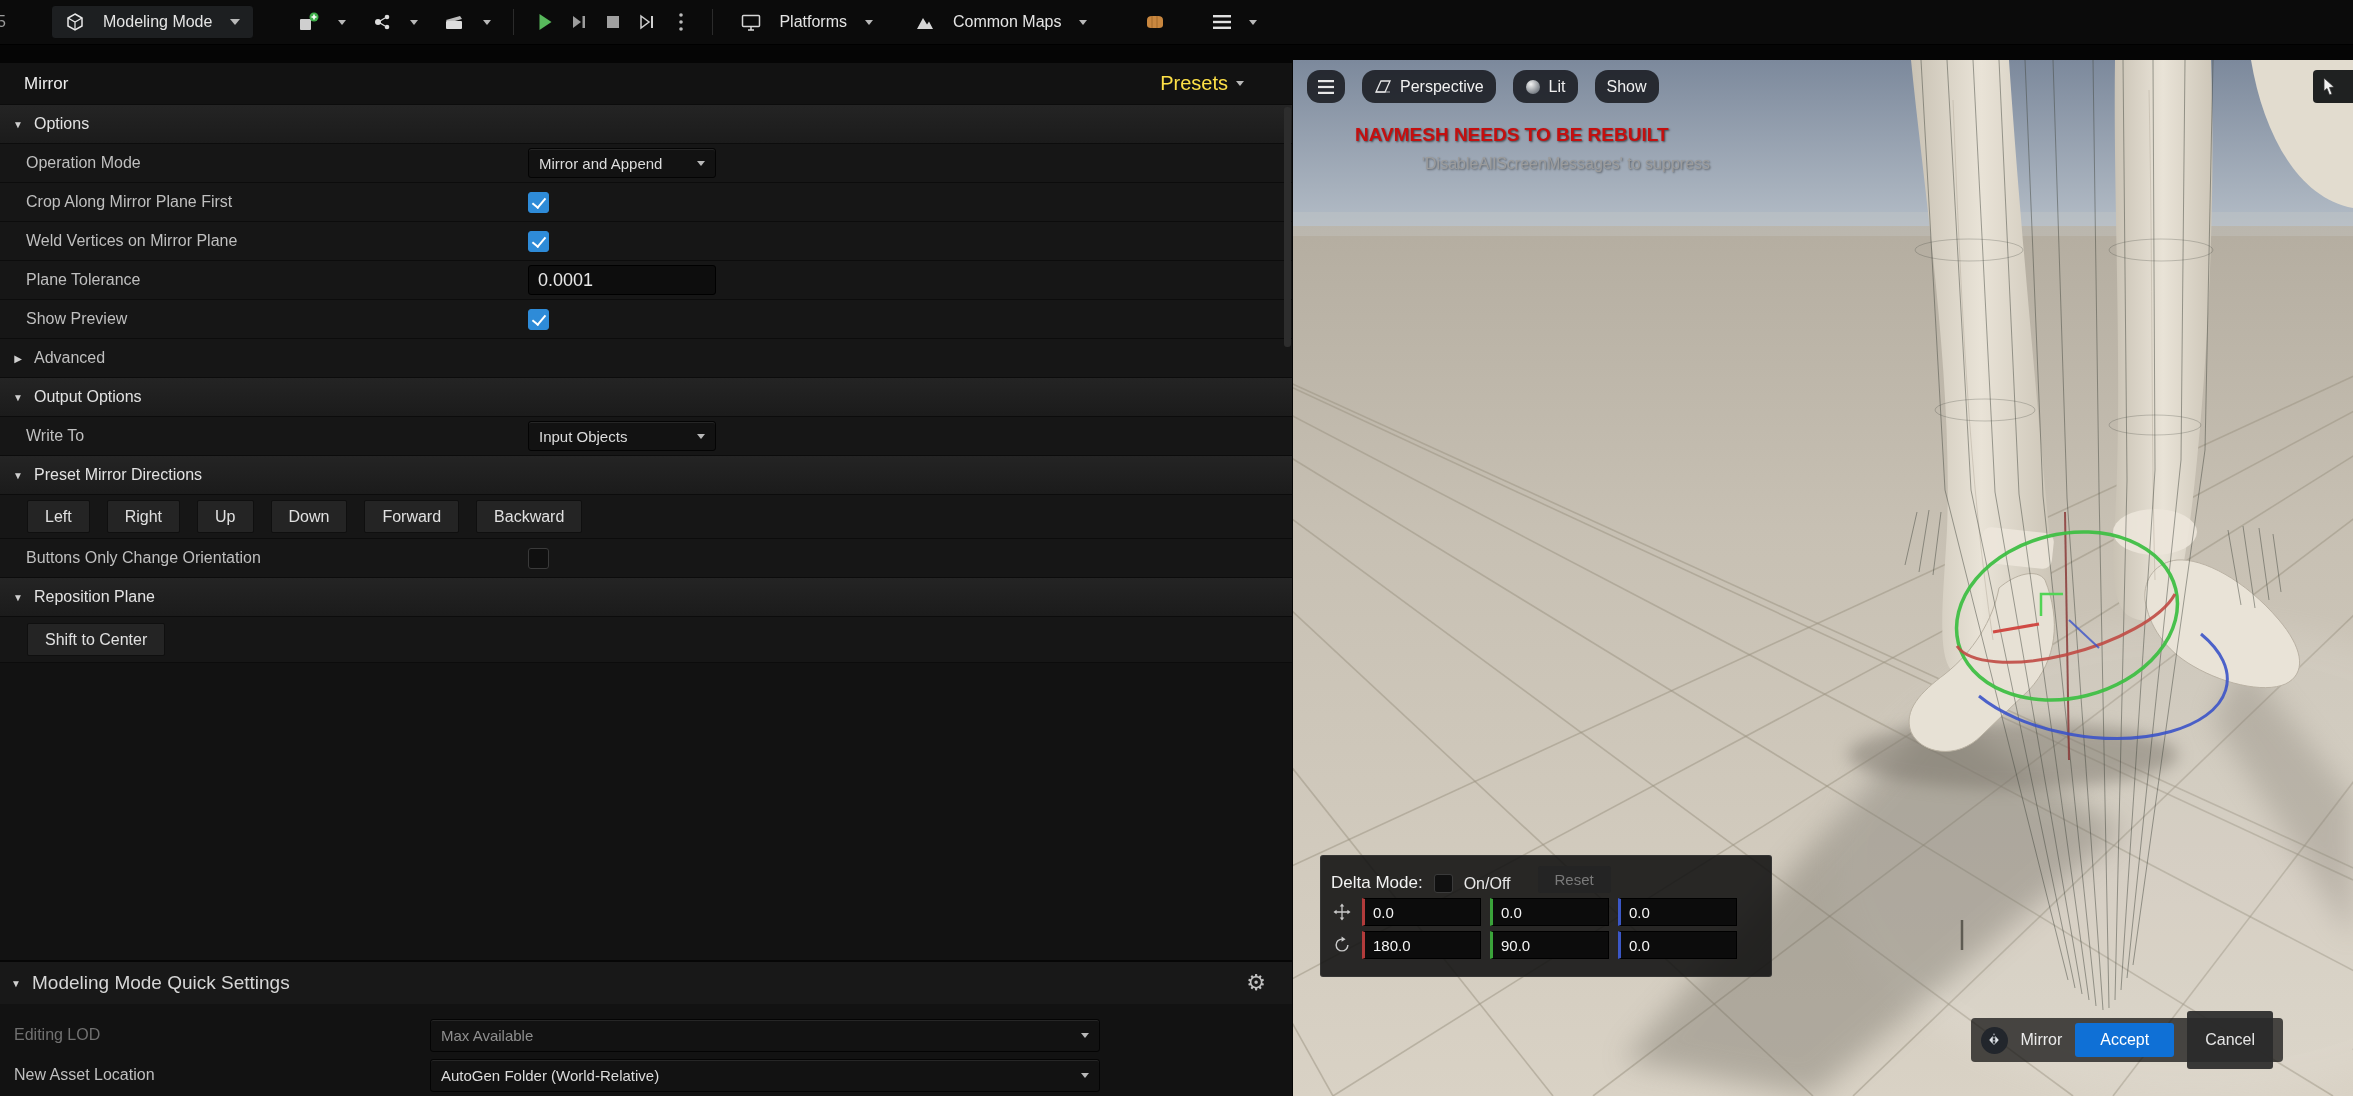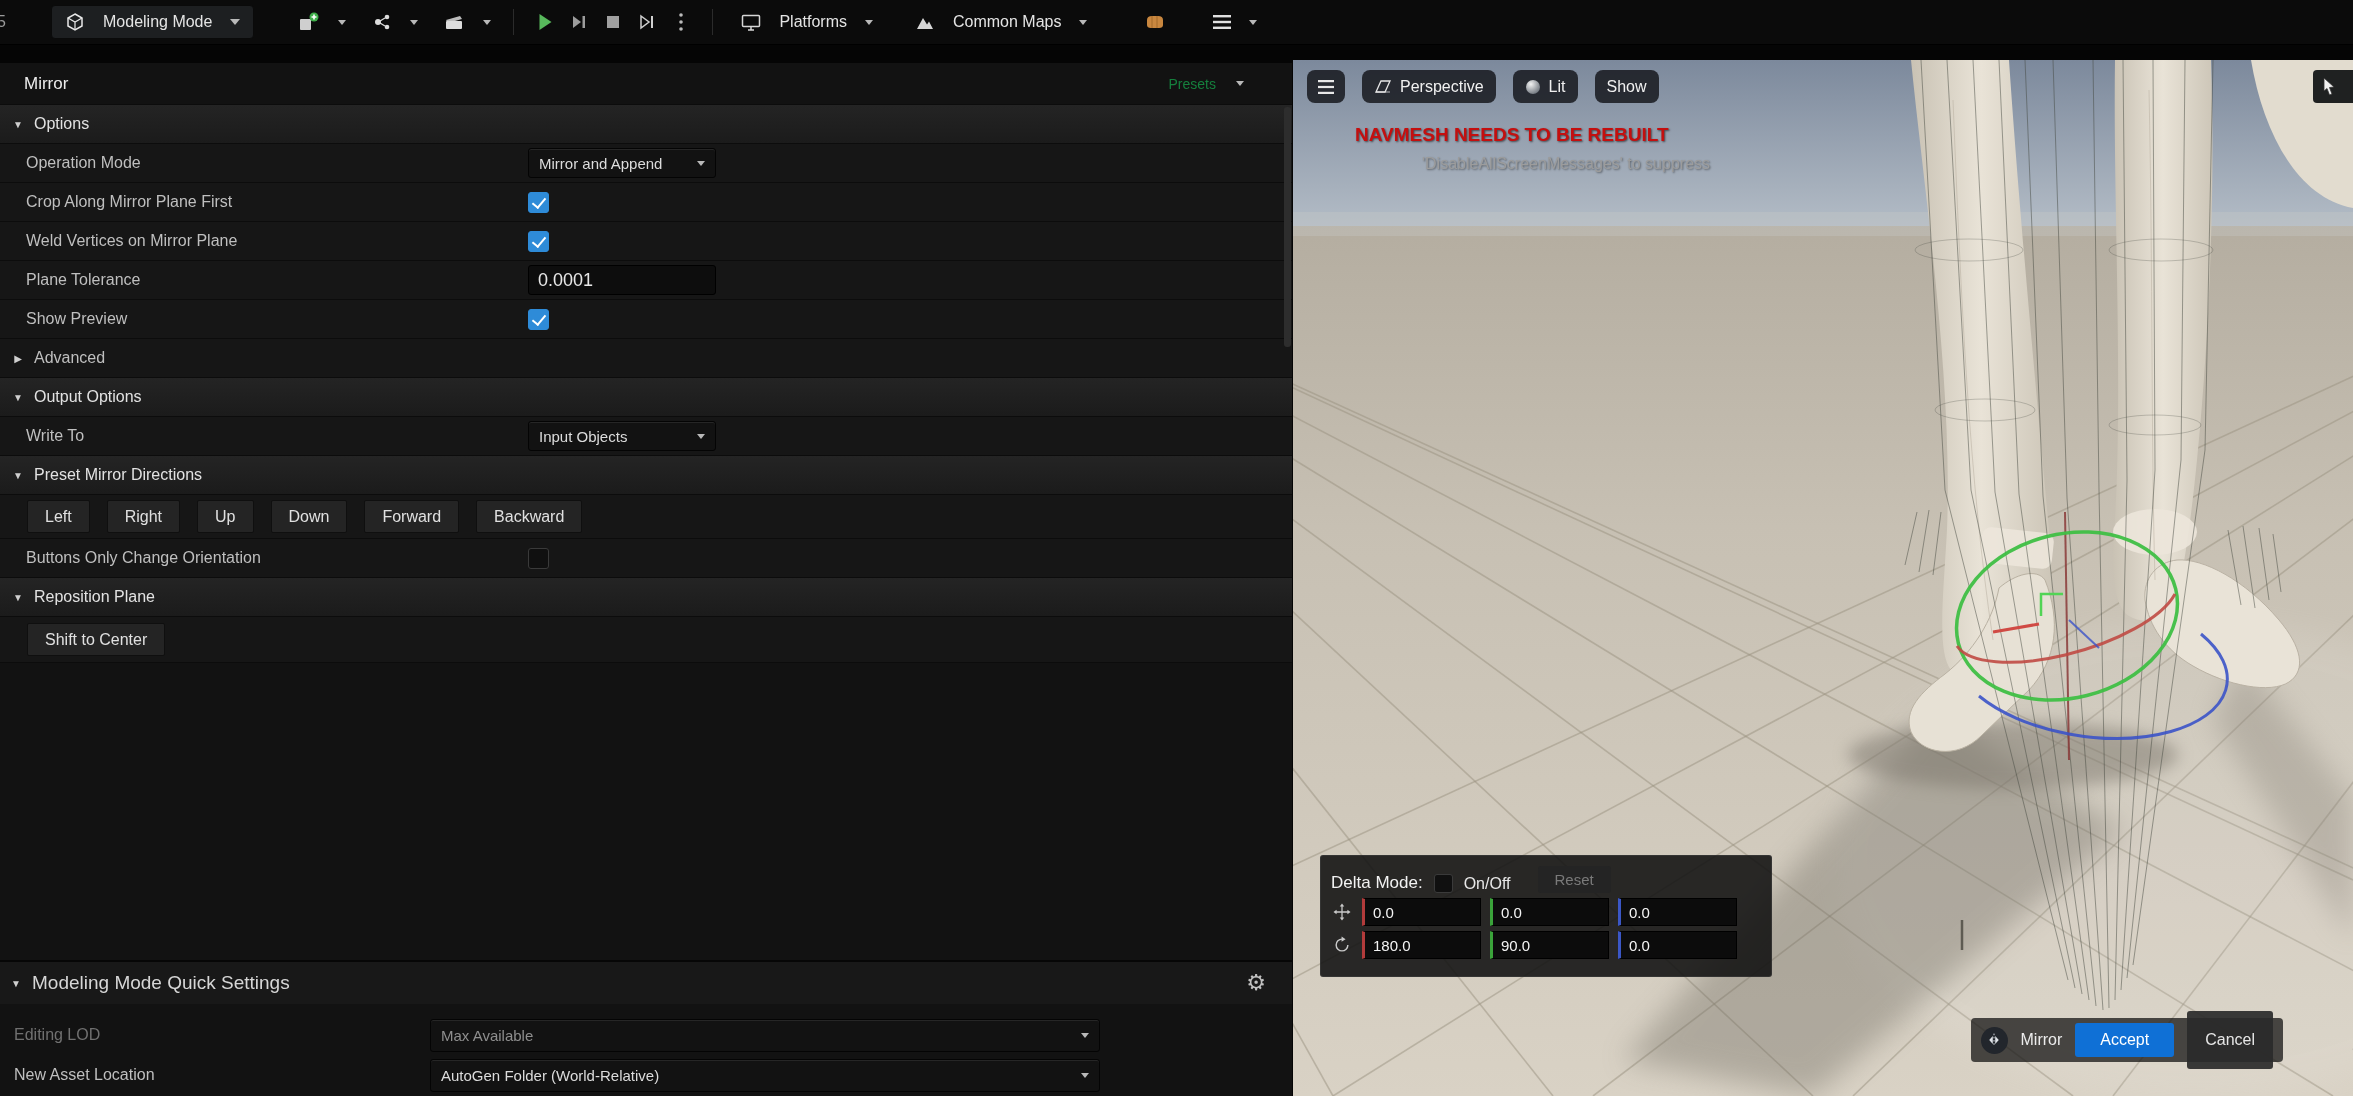"Presets" .presets { color: #15803d -> #fde047; font-size: 14px -> 20px; gap: 20px -> 8px }
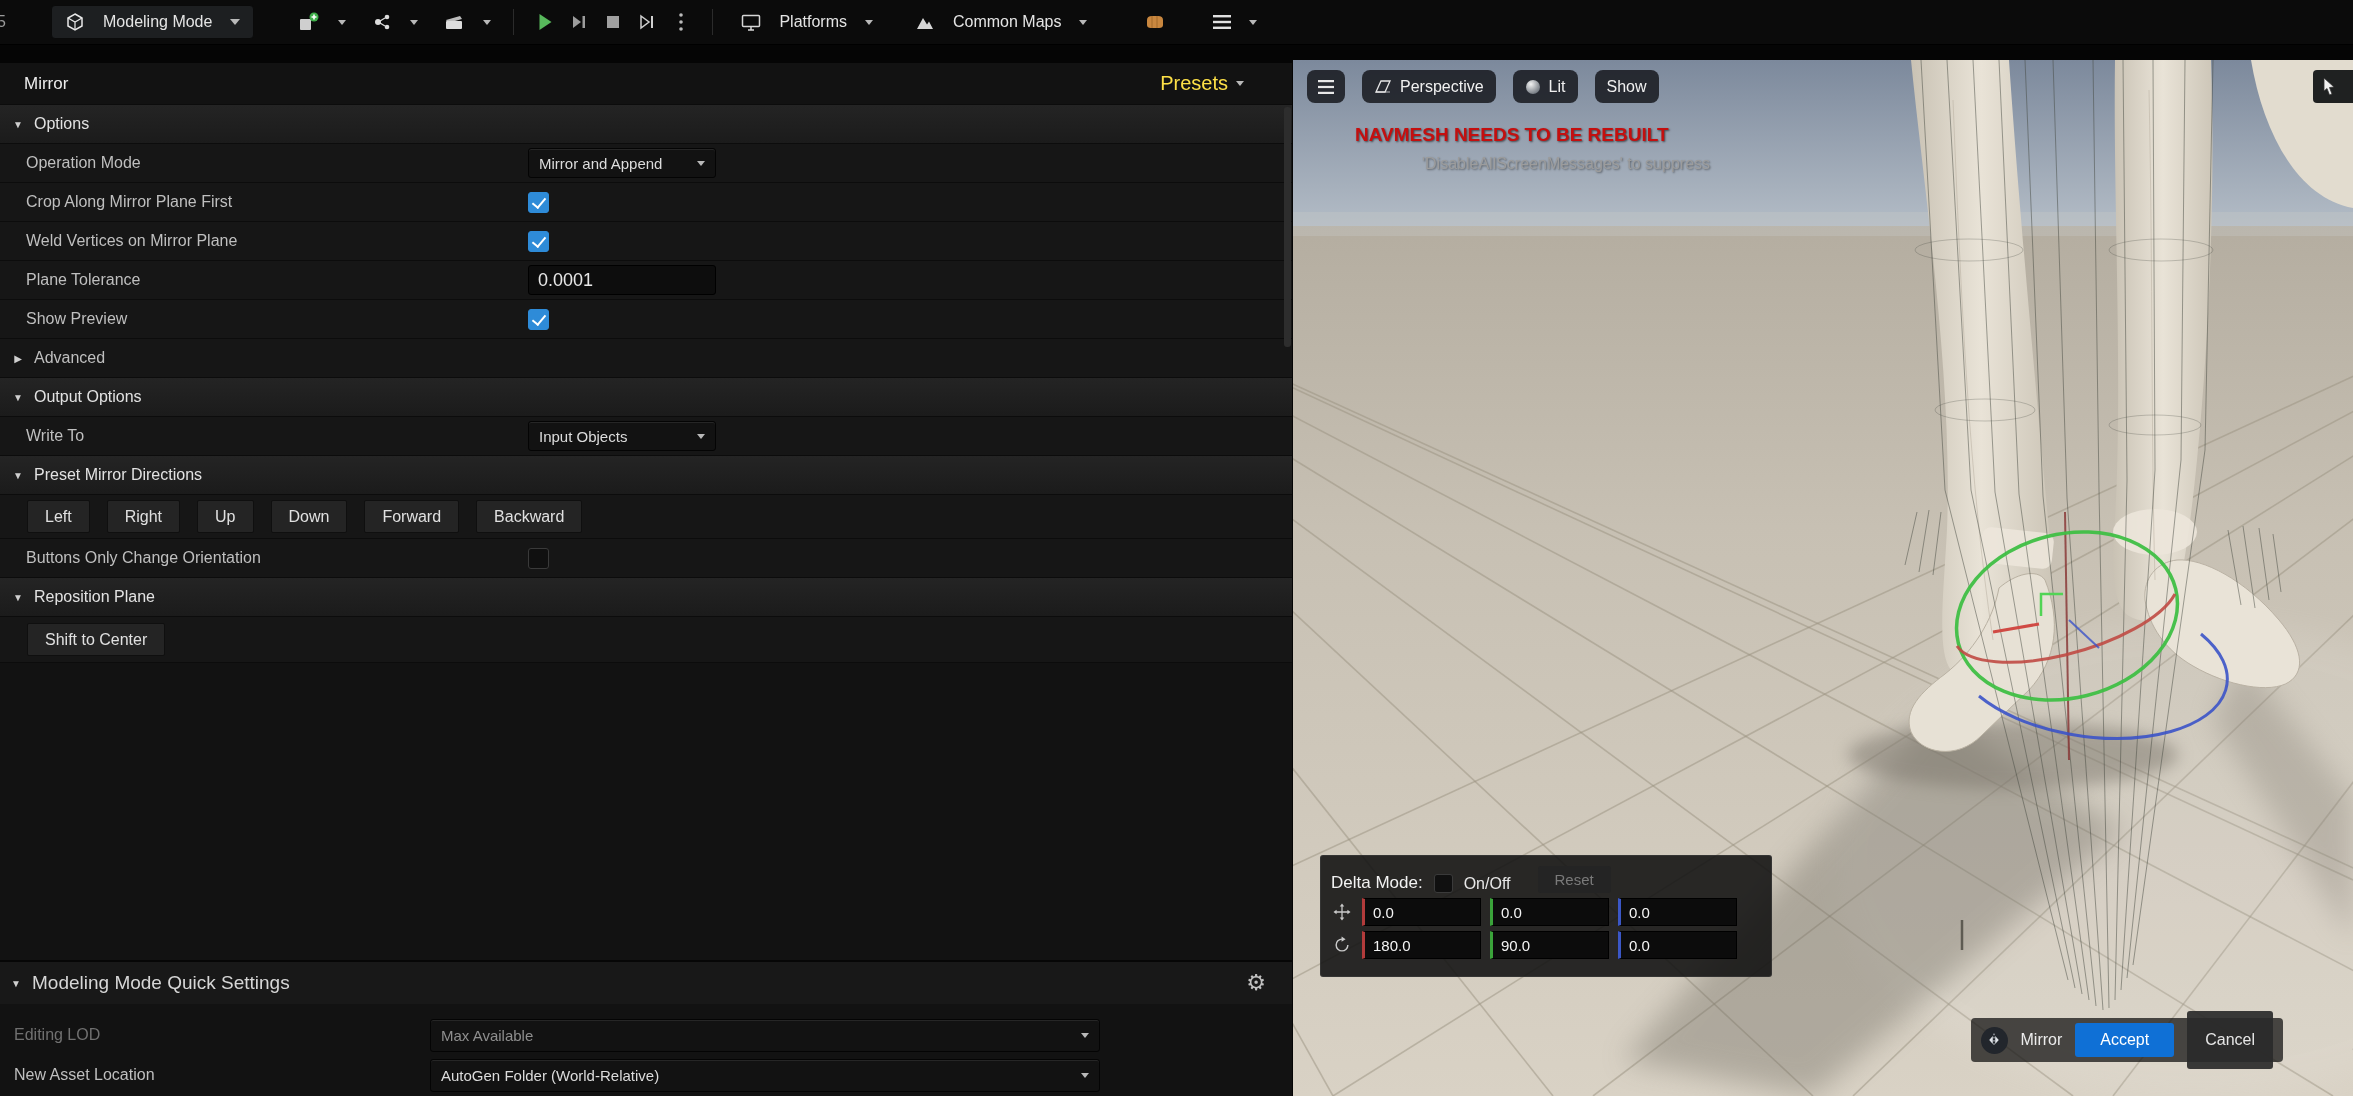"Perspective" .vp-btn { border-radius: 8px -> 13px }
